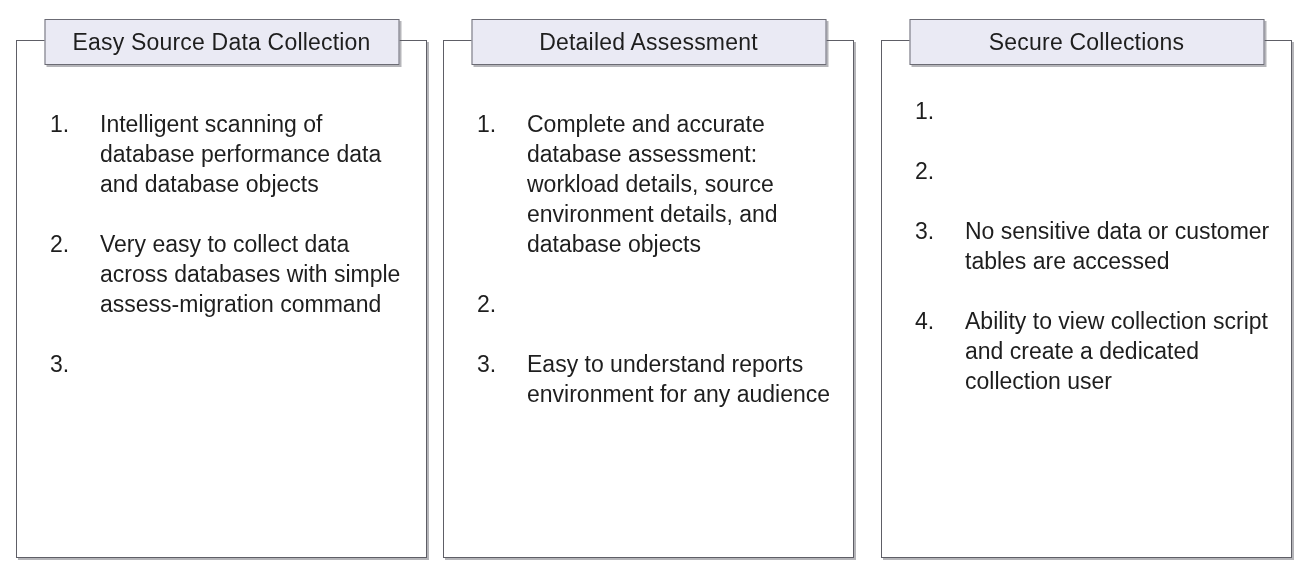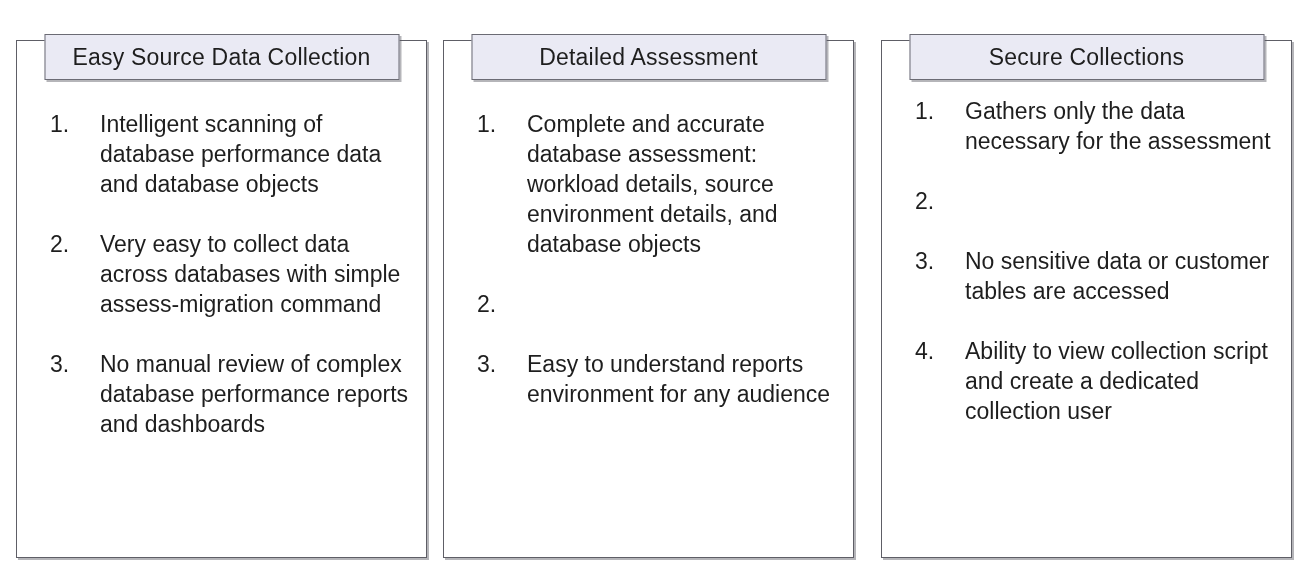"Easy Source Data Collection" .panel-header { margin-top: 15px -> none }
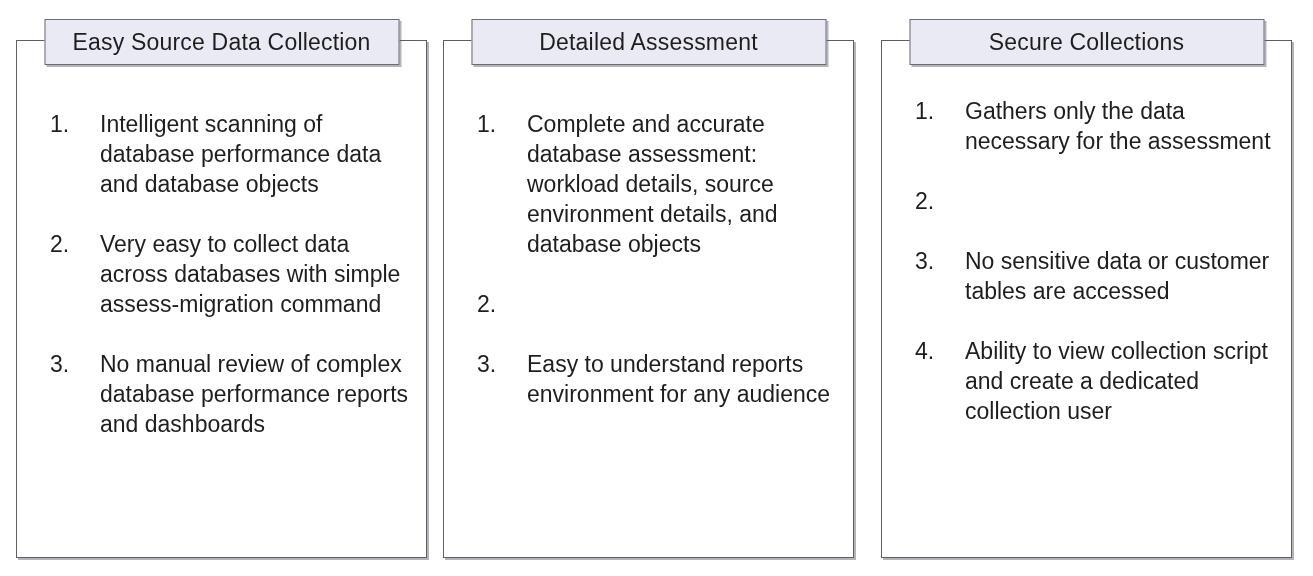"Gathers only the data necessary" span.item-text { html: <span>Gathers only the data necessary for the assessment</span> -> none }
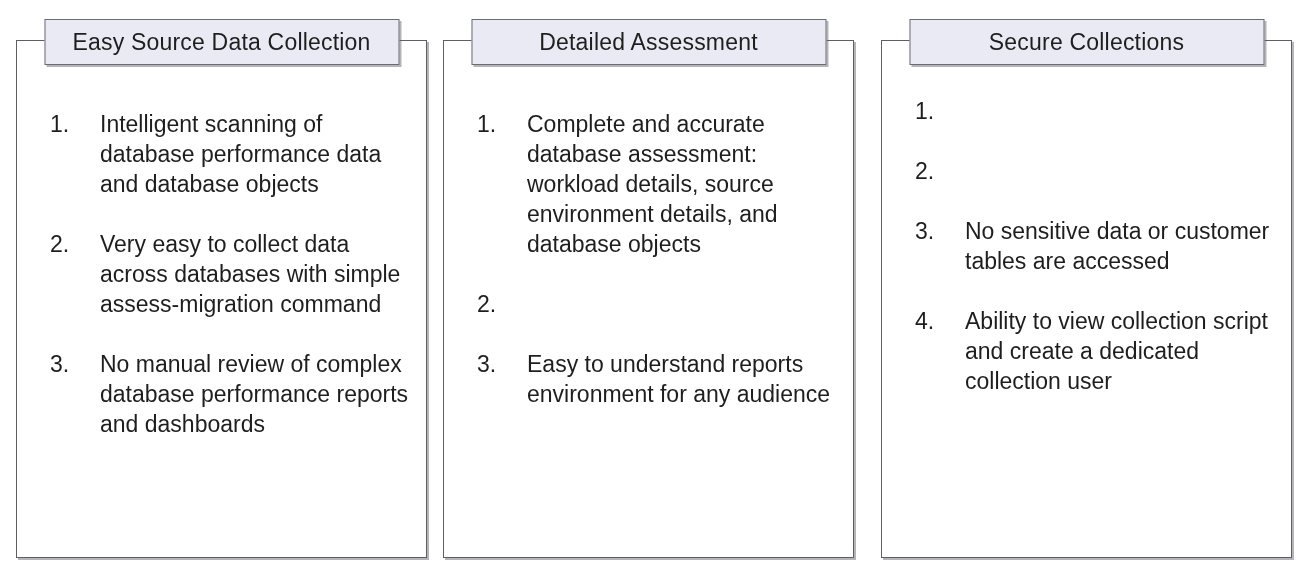"No manual review of complex" span.item-text { html: <span>No manual review of complex database performance reports and dashboards</span> -> none }
